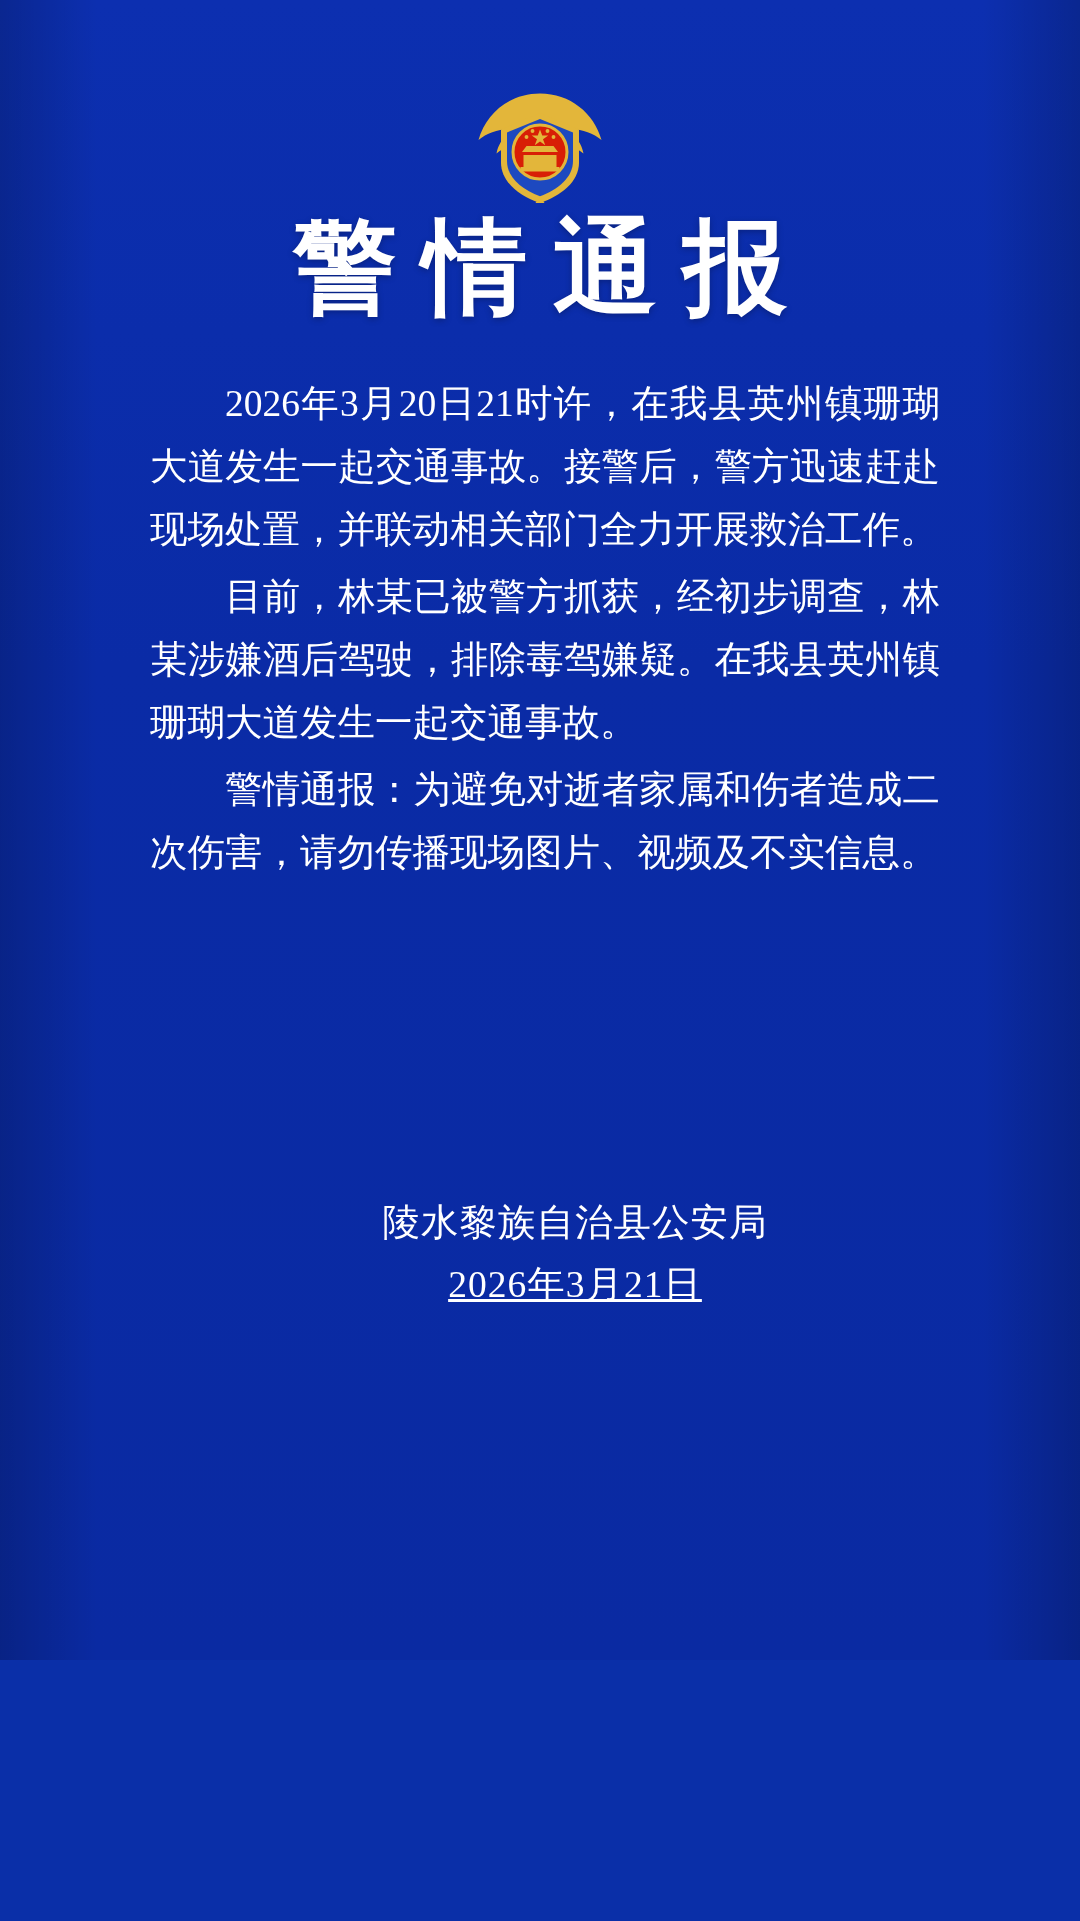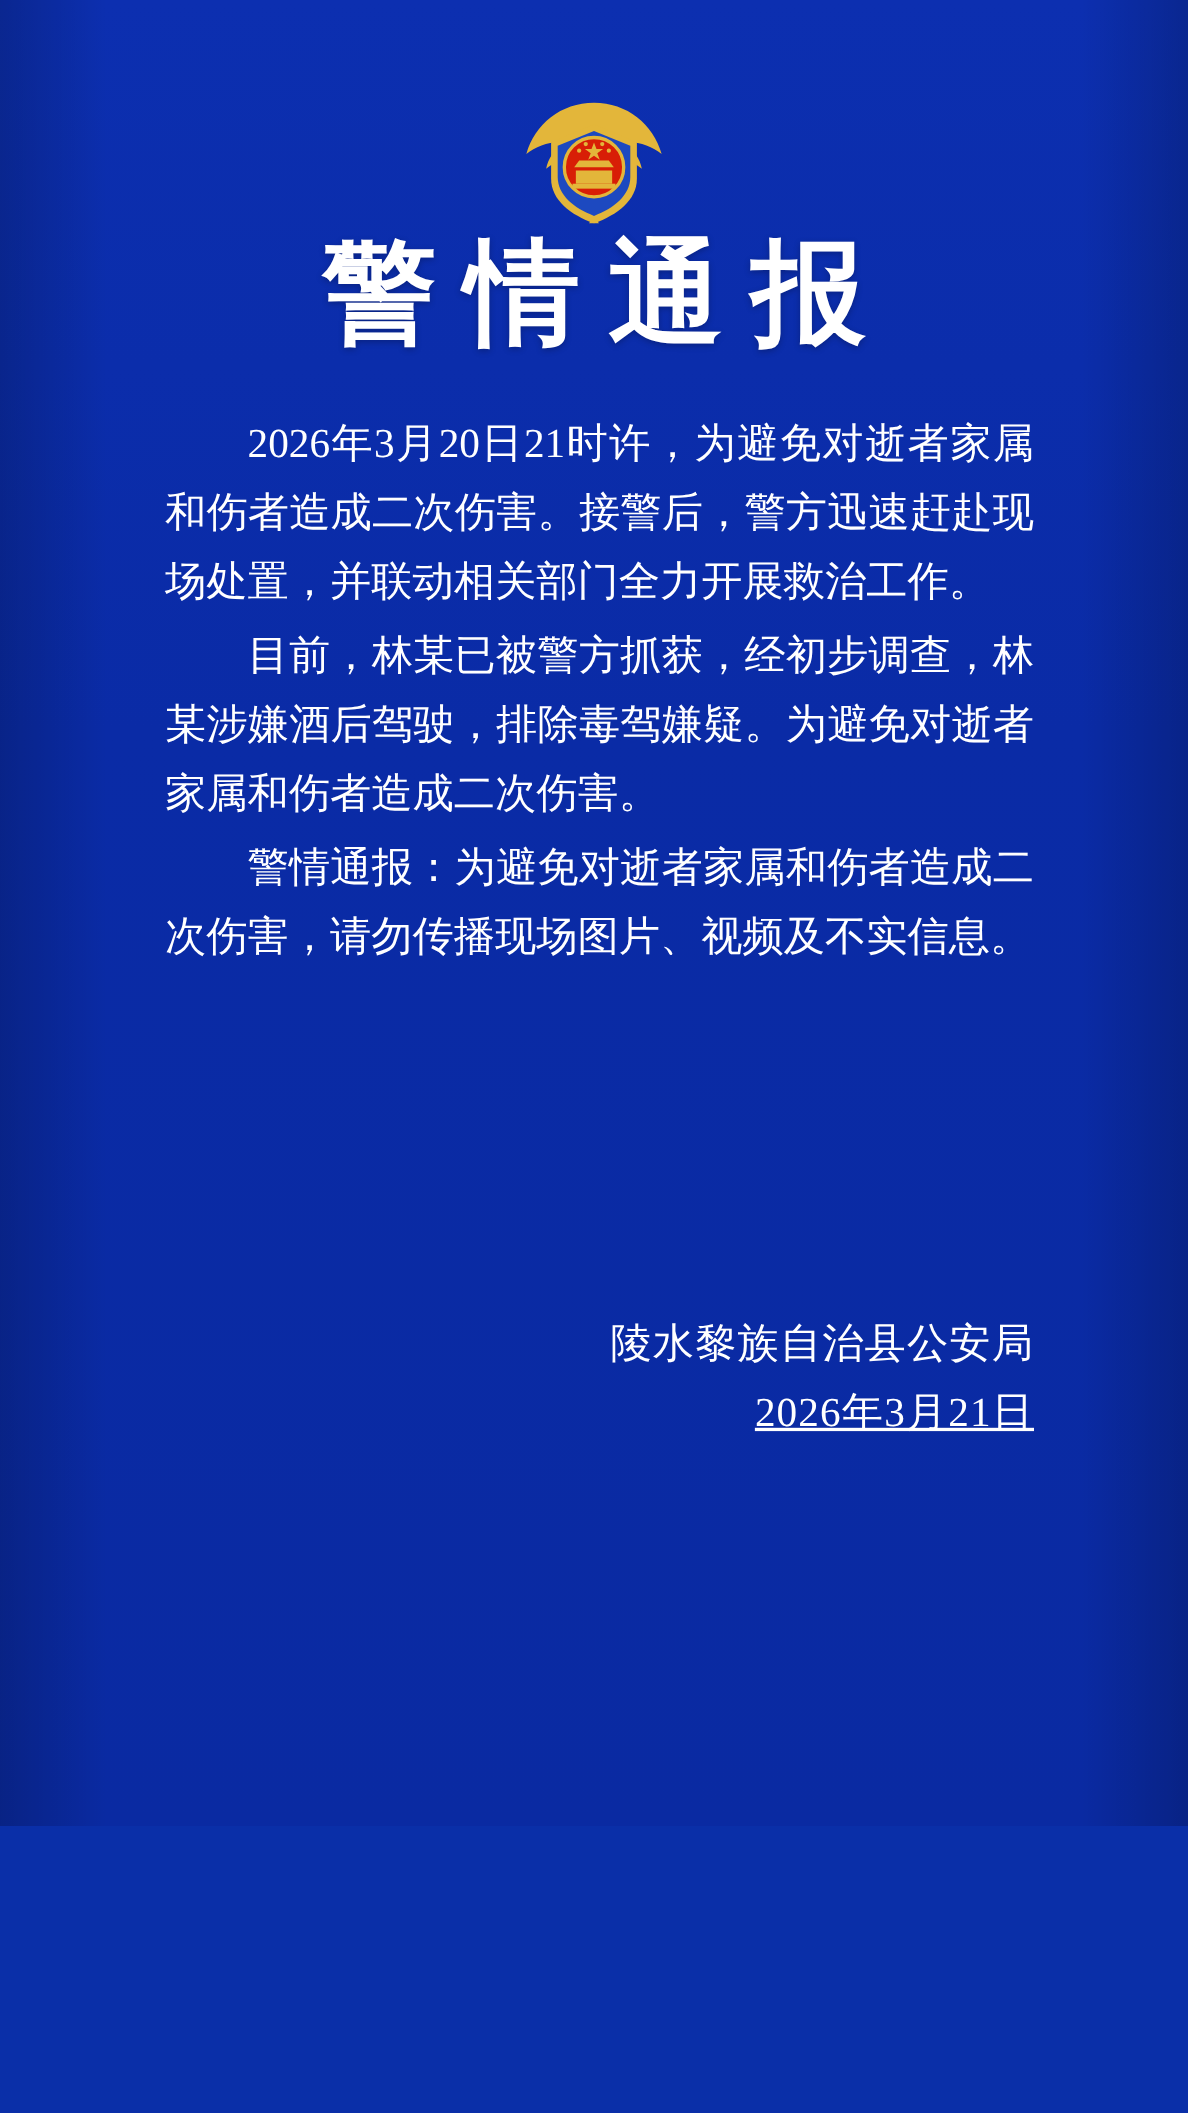"2026年3月20日21时许，为避免对逝者家属和伤者造成二次伤害。接警后，警方迅" p { text: 为避免对逝者家属和伤者造成二次伤害 -> 在我县英州镇珊瑚大道发生一起交通事故 }
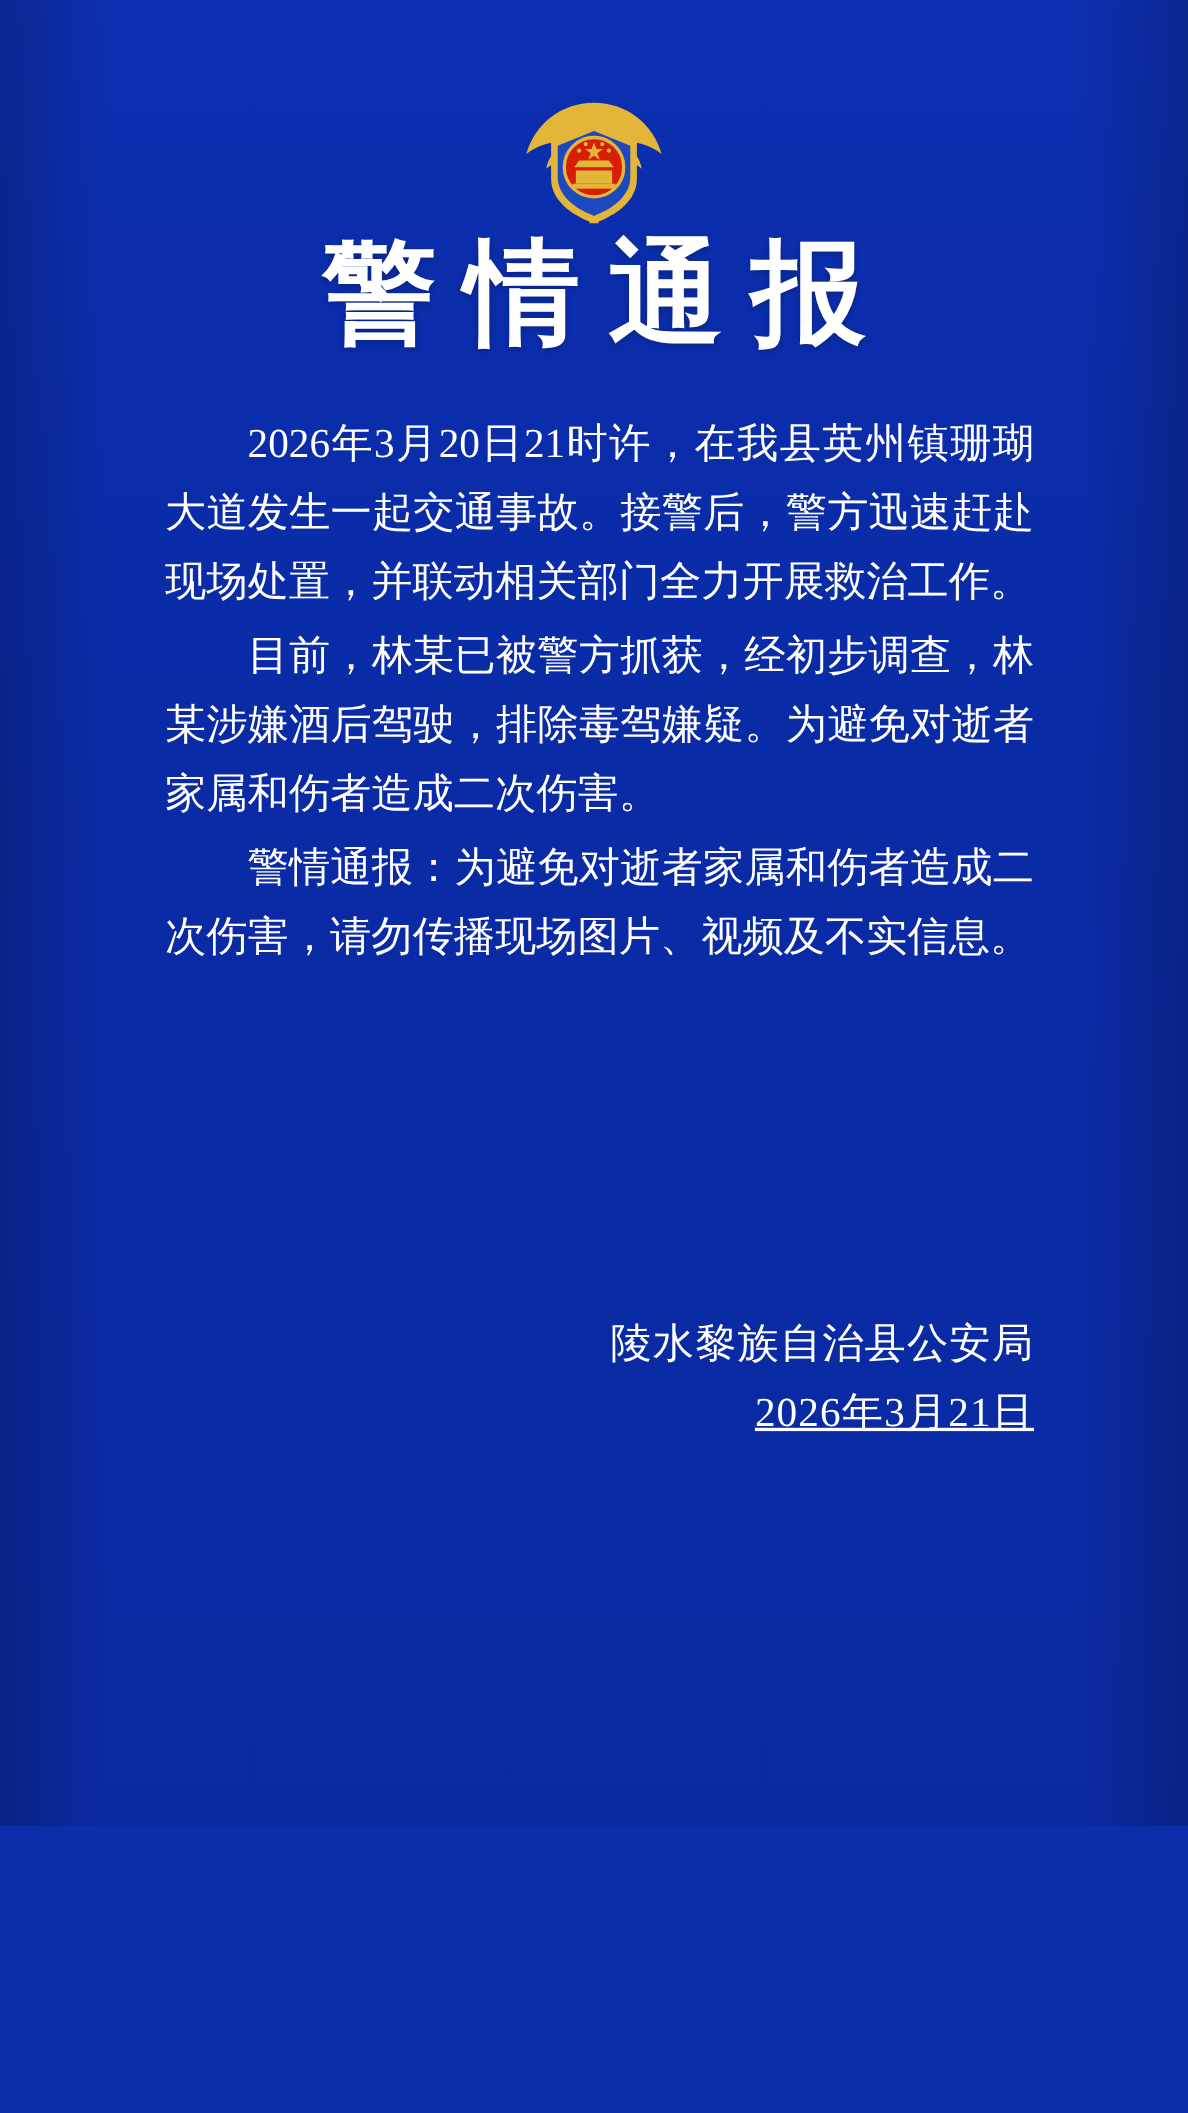"目前，林某已被警方抓获，经初步调查，林某涉嫌酒后驾驶，排除毒驾嫌疑。为避免对逝者" p { text: 为避免对逝者家属和伤者造成二次伤害 -> 在我县英州镇珊瑚大道发生一起交通事故 }
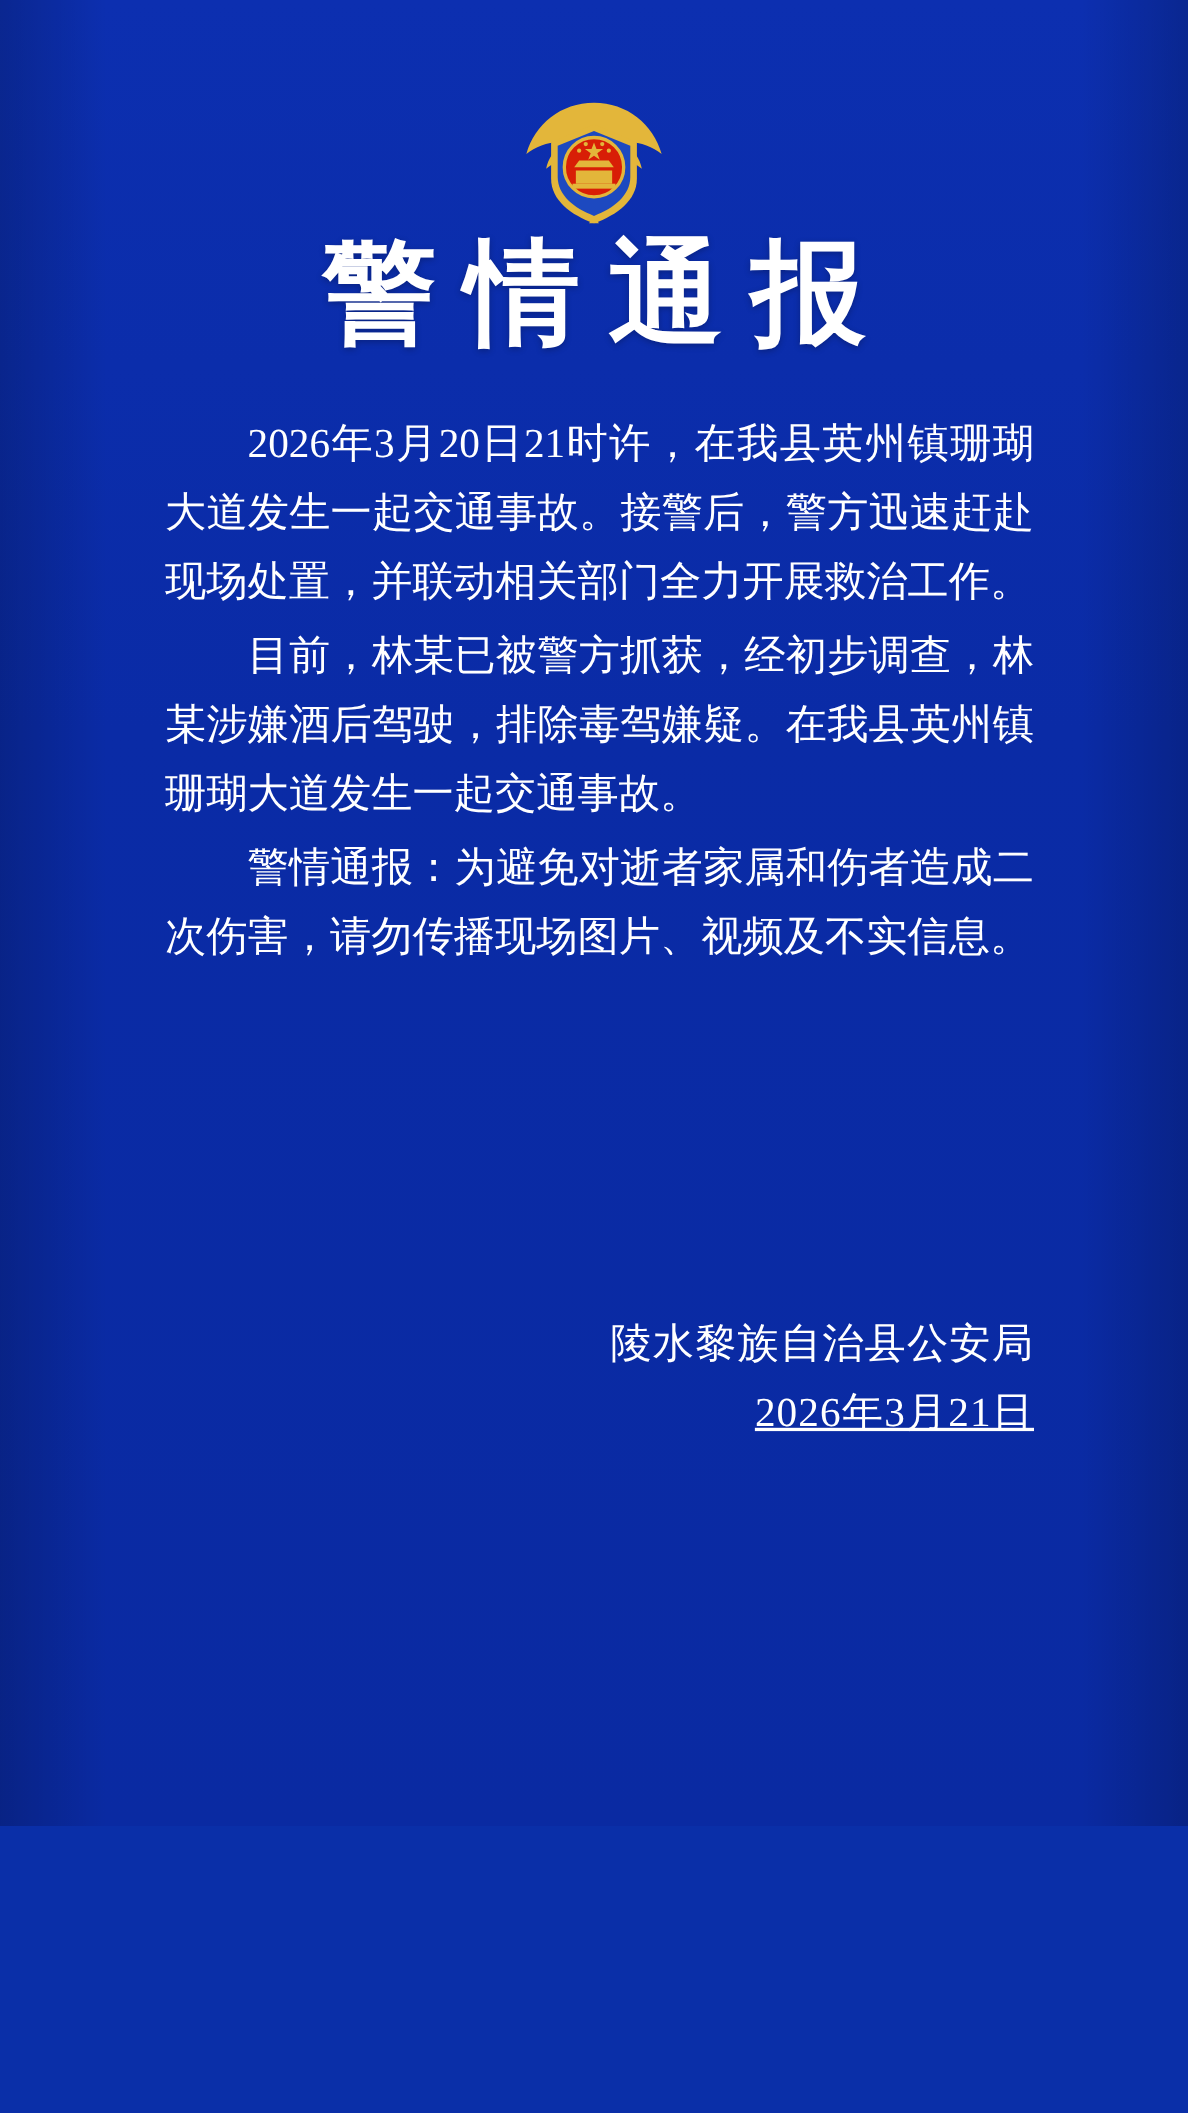"陵水黎族自治县公安局" .signature { text-align: right -> center }
